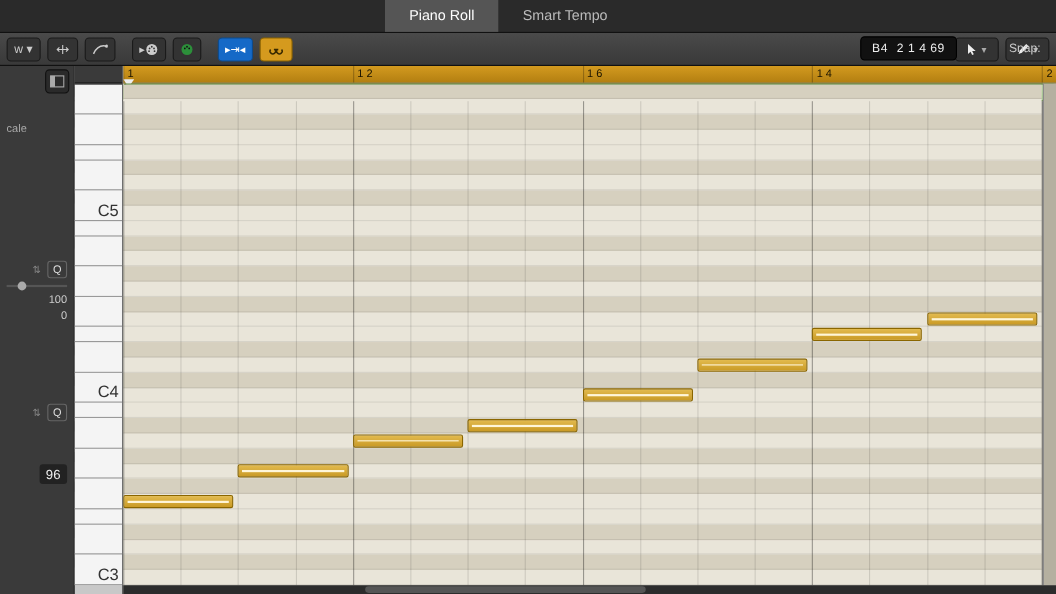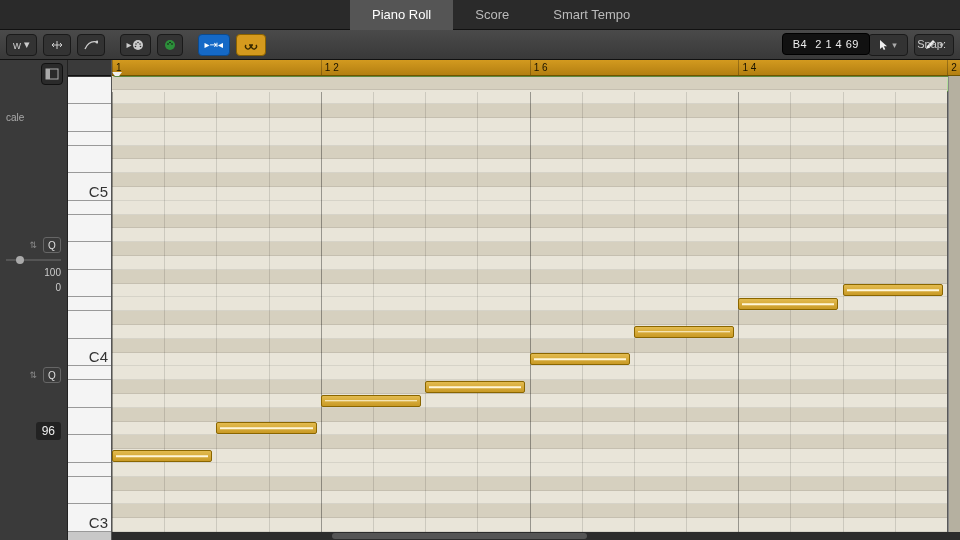"Piano Roll" .tabbar { align-items: center -> flex-end }
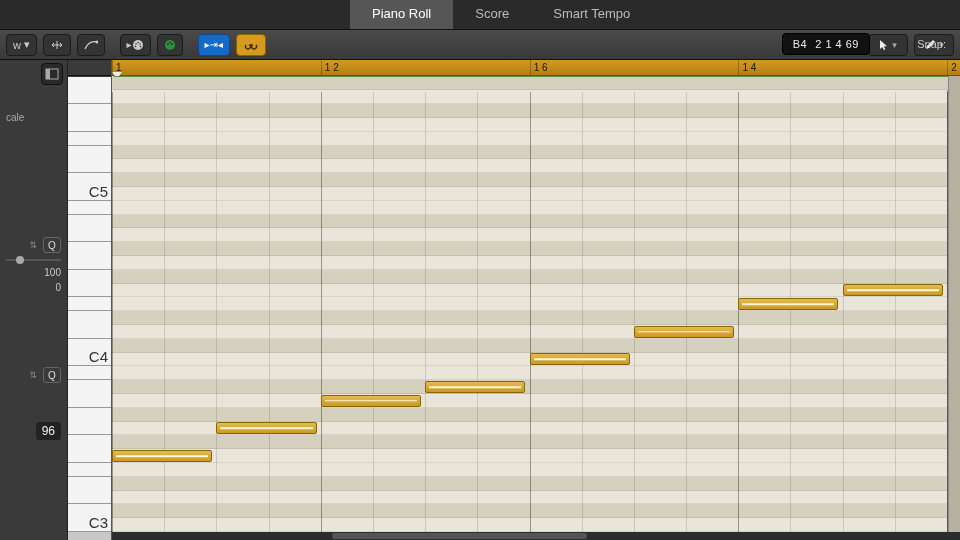"Score" div.tab { html: <div>Score</div> -> none }
